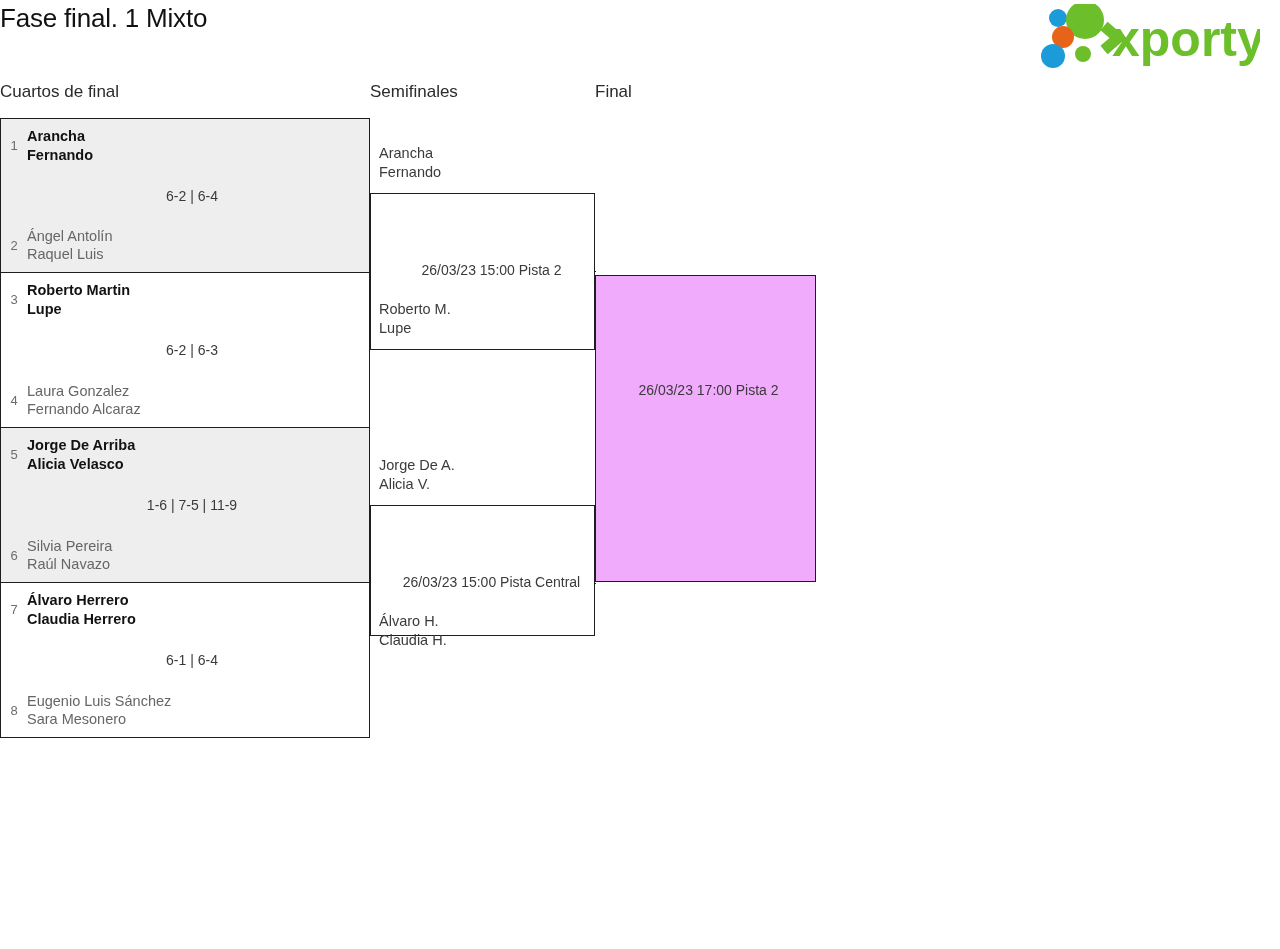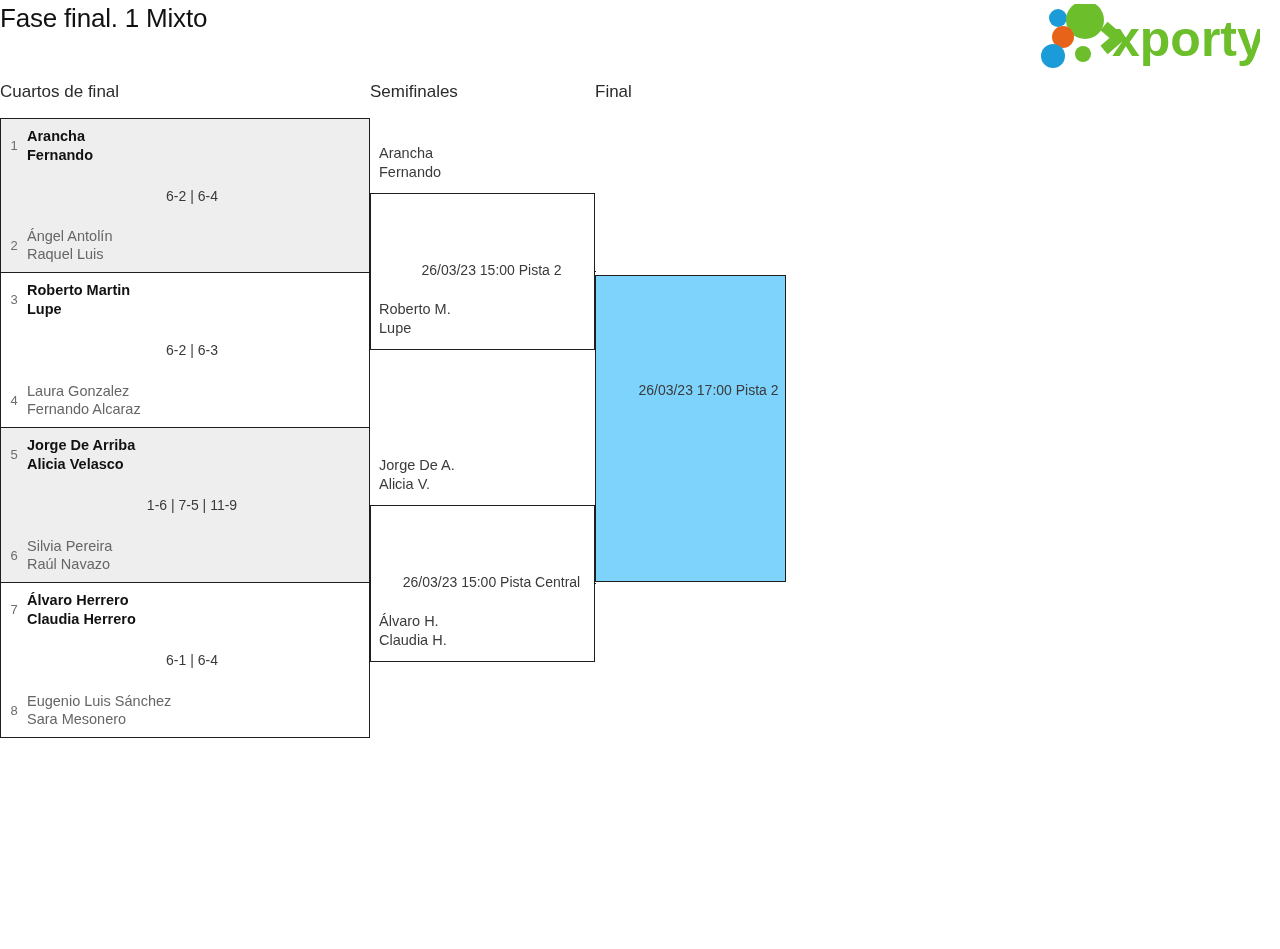"26/03/23 17:00 Pista 2" .f-box { background: #7dd3fc -> #f0abfc; width: 191px -> 221px }
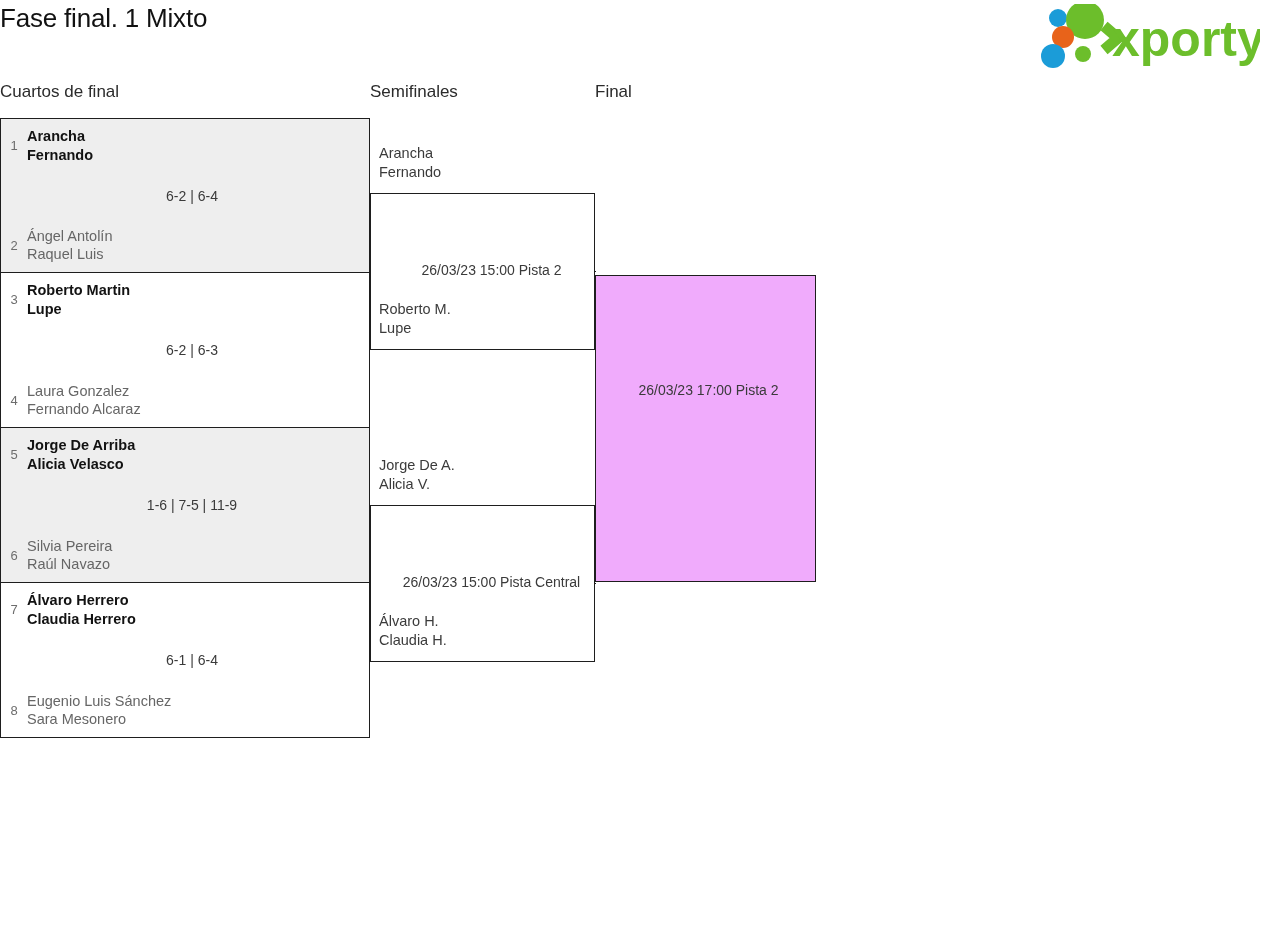"Jorge De A." .sf-2 { height: 157px -> 131px }
